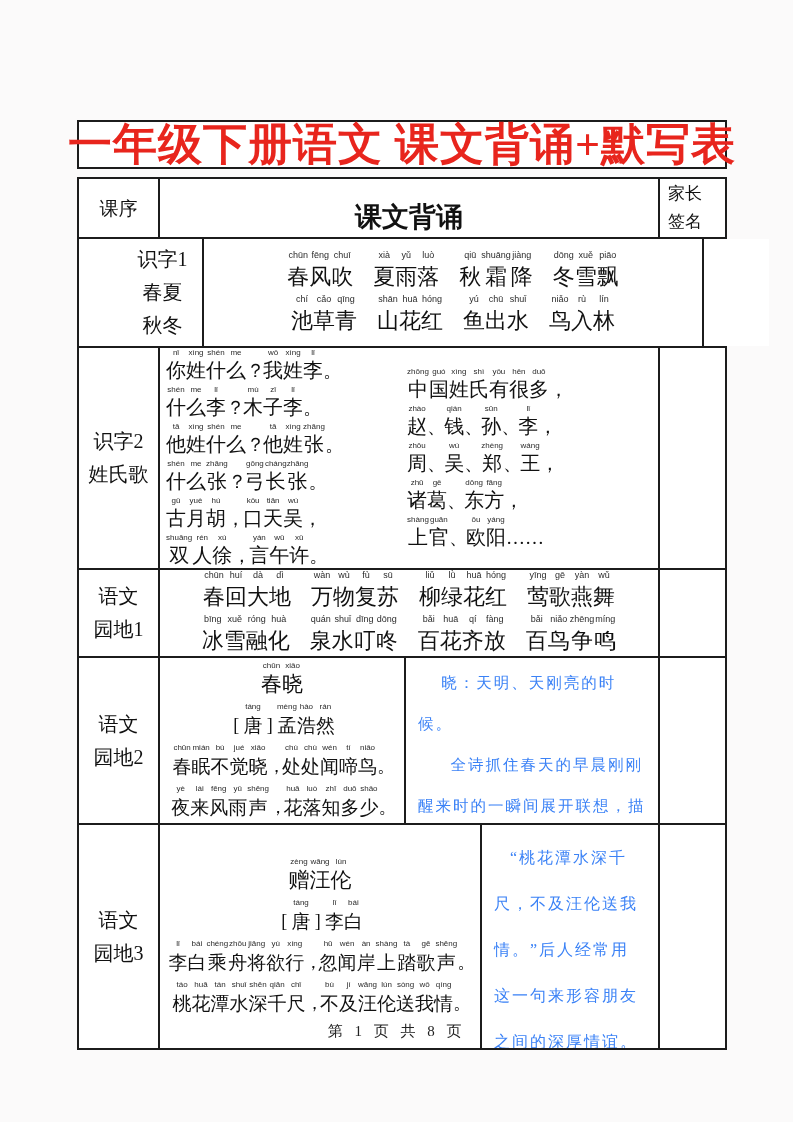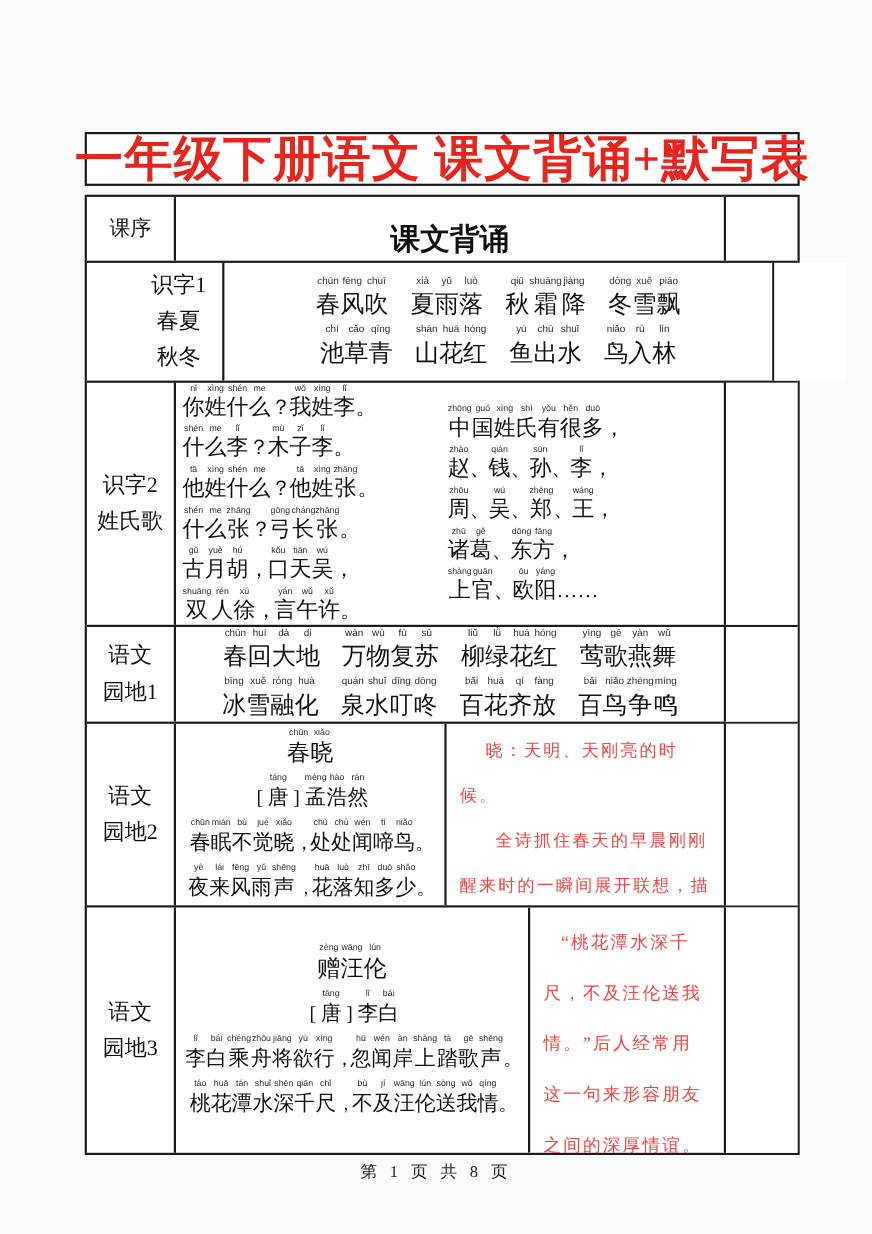"家长" div.head-sign { html: none -> <div> <span>家长</span> <span>签名</span> </div> }
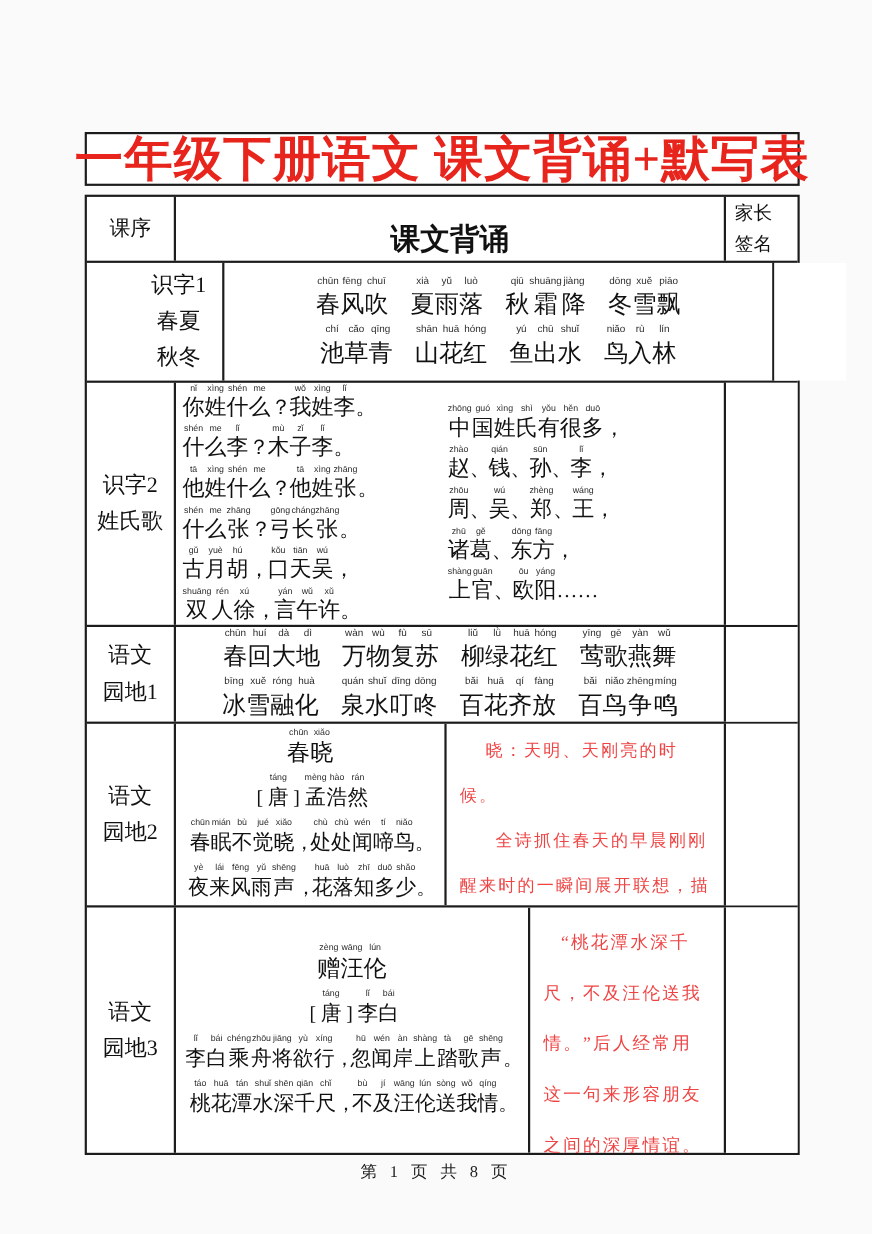"晓：天明、天刚亮的时候。" .explain-para { color: #ef4444 -> #3b82f6 }
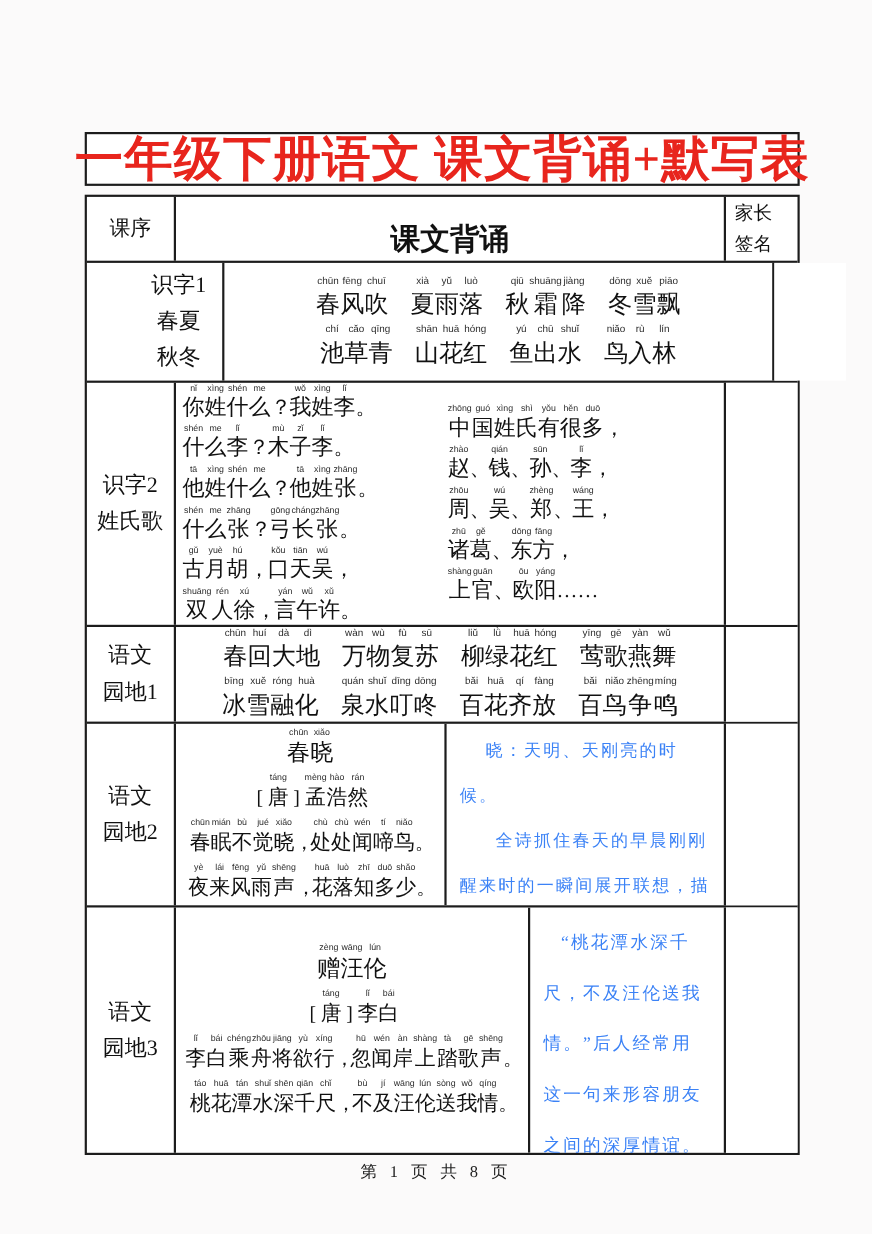"第 1 页 共 8" .footer { top: 1056px -> 1022px }
